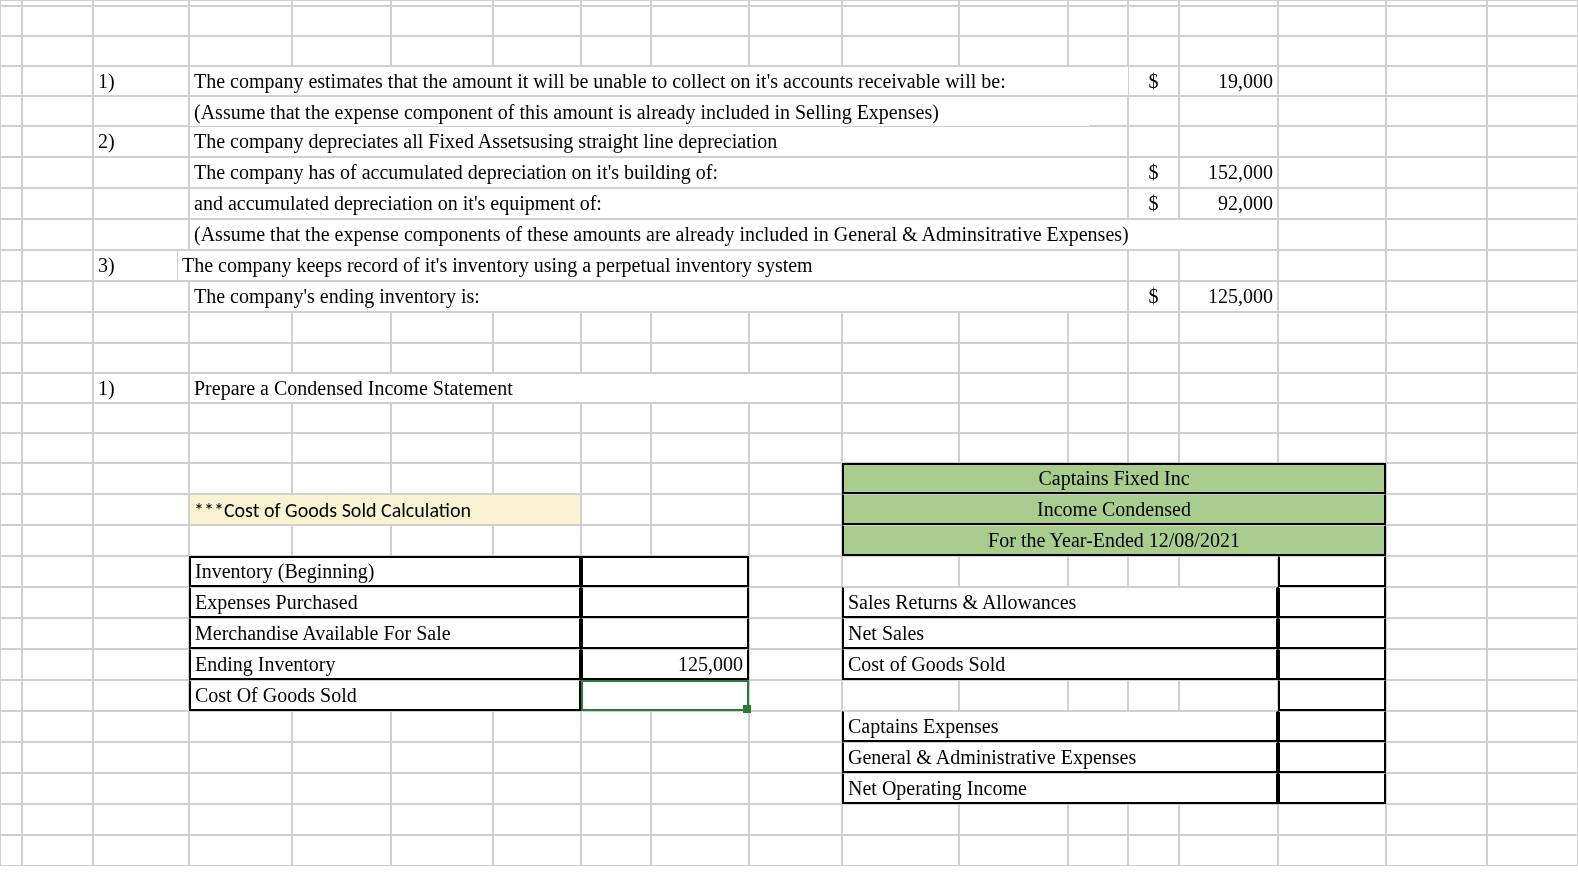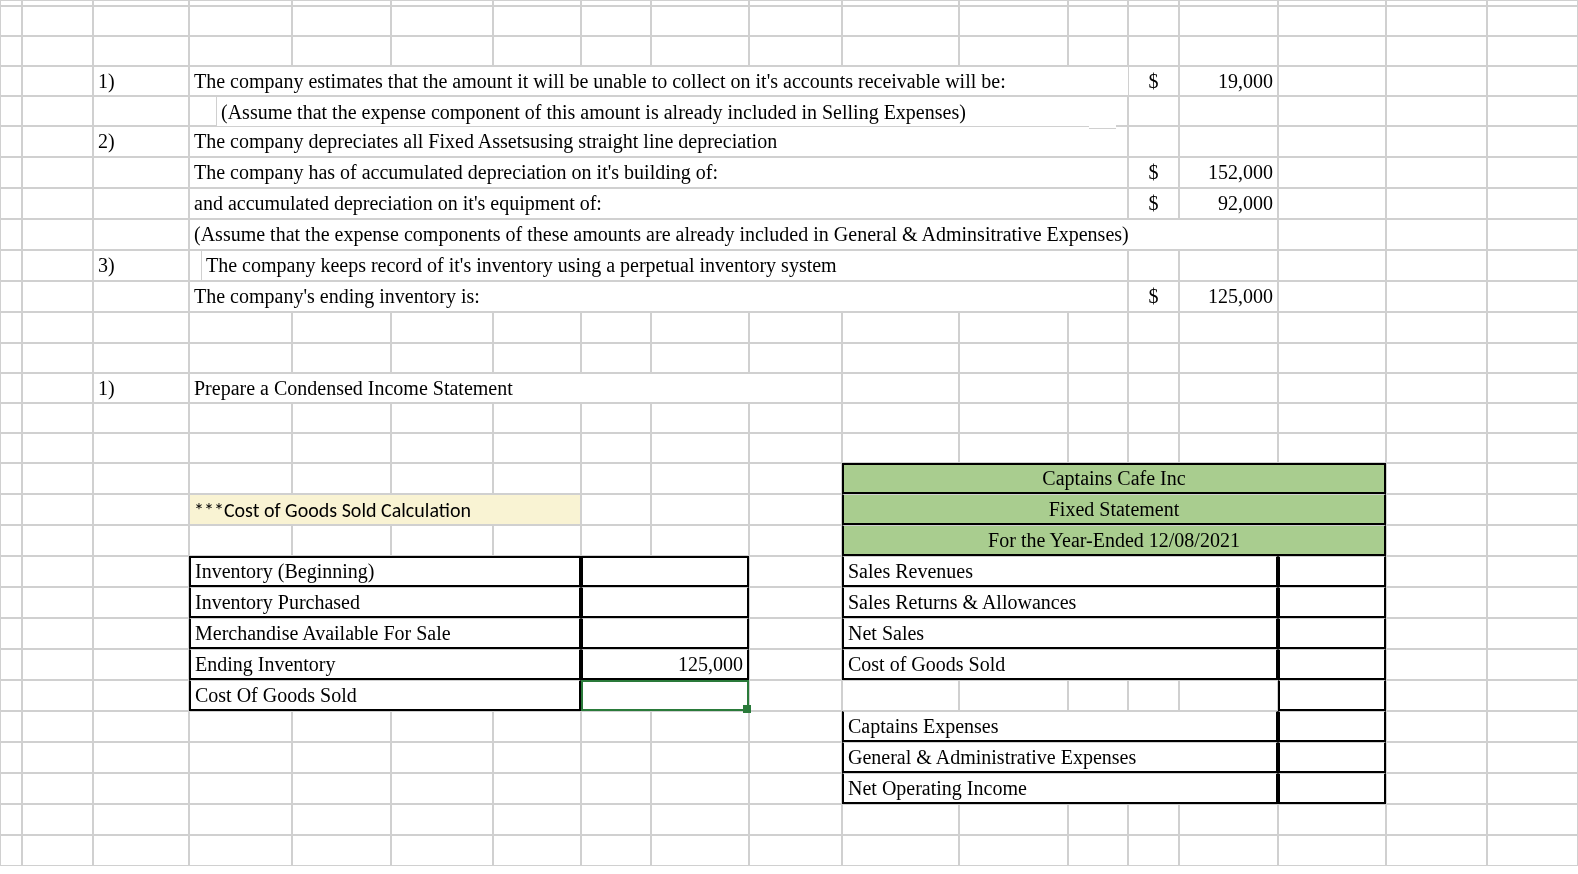"(Assume that the expense component" div.cell { margin-left: 27px -> none }
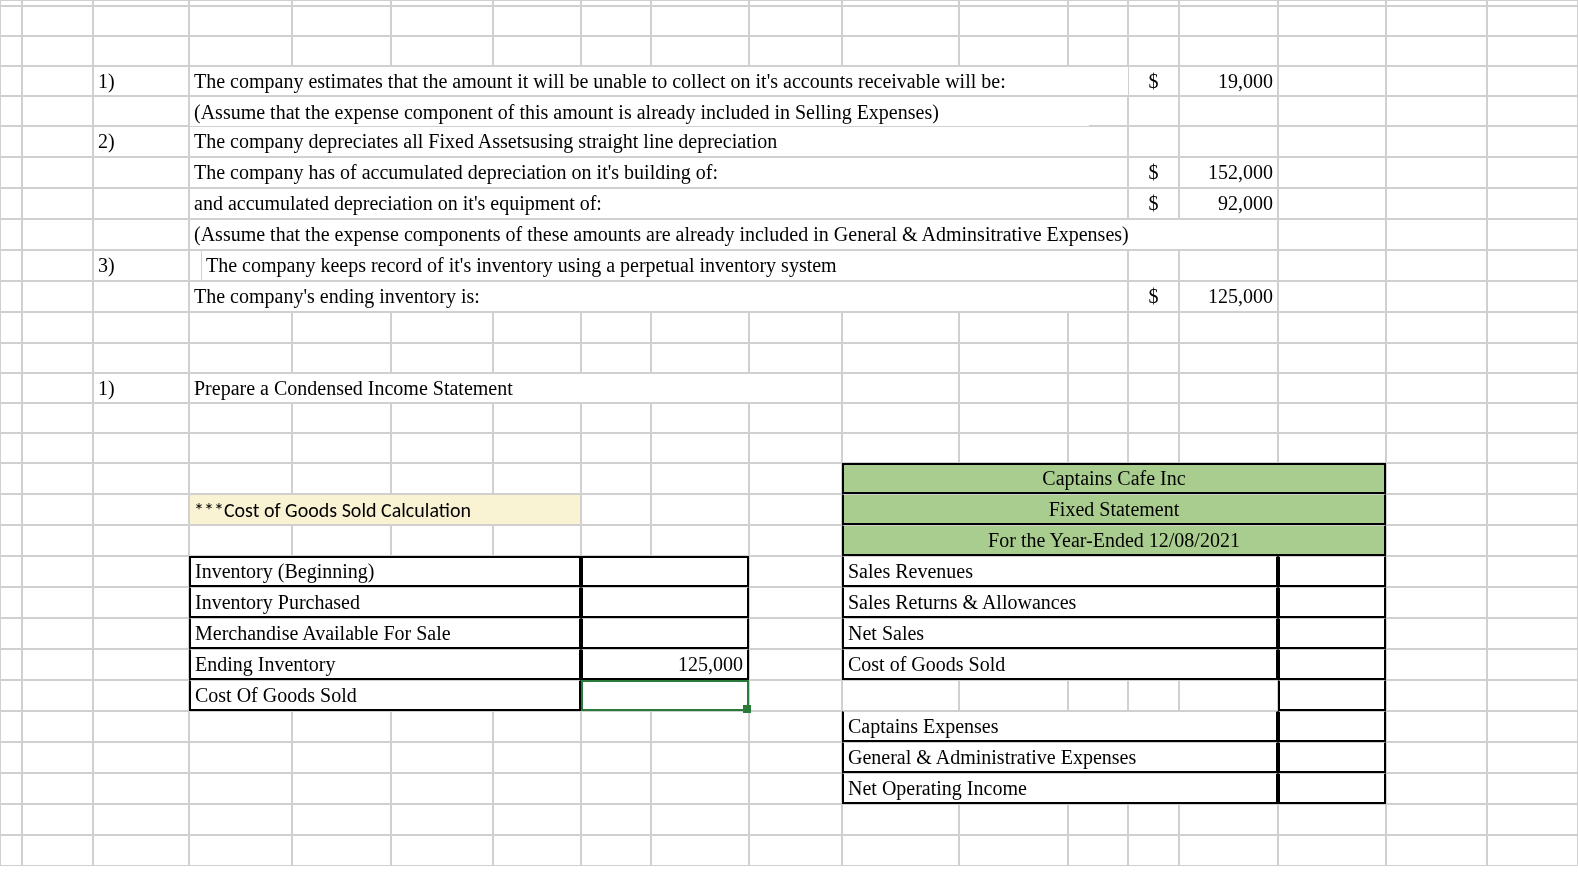"The company keeps record of" div.cell { left: 201px -> 177px }
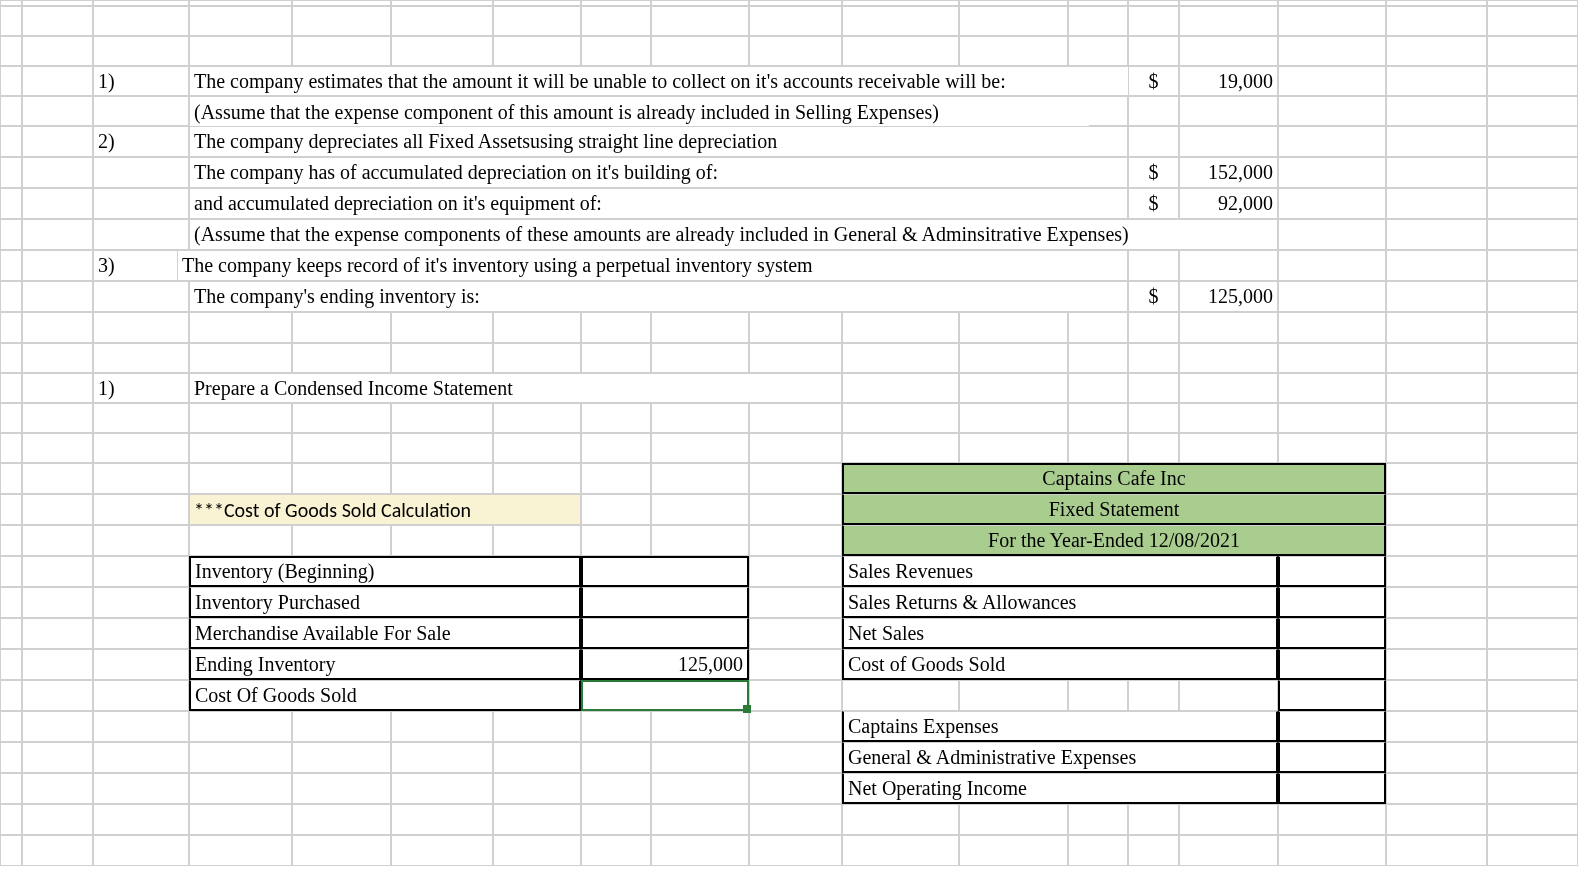"Captains Cafe Inc" span { text: Cafe -> Fixed }
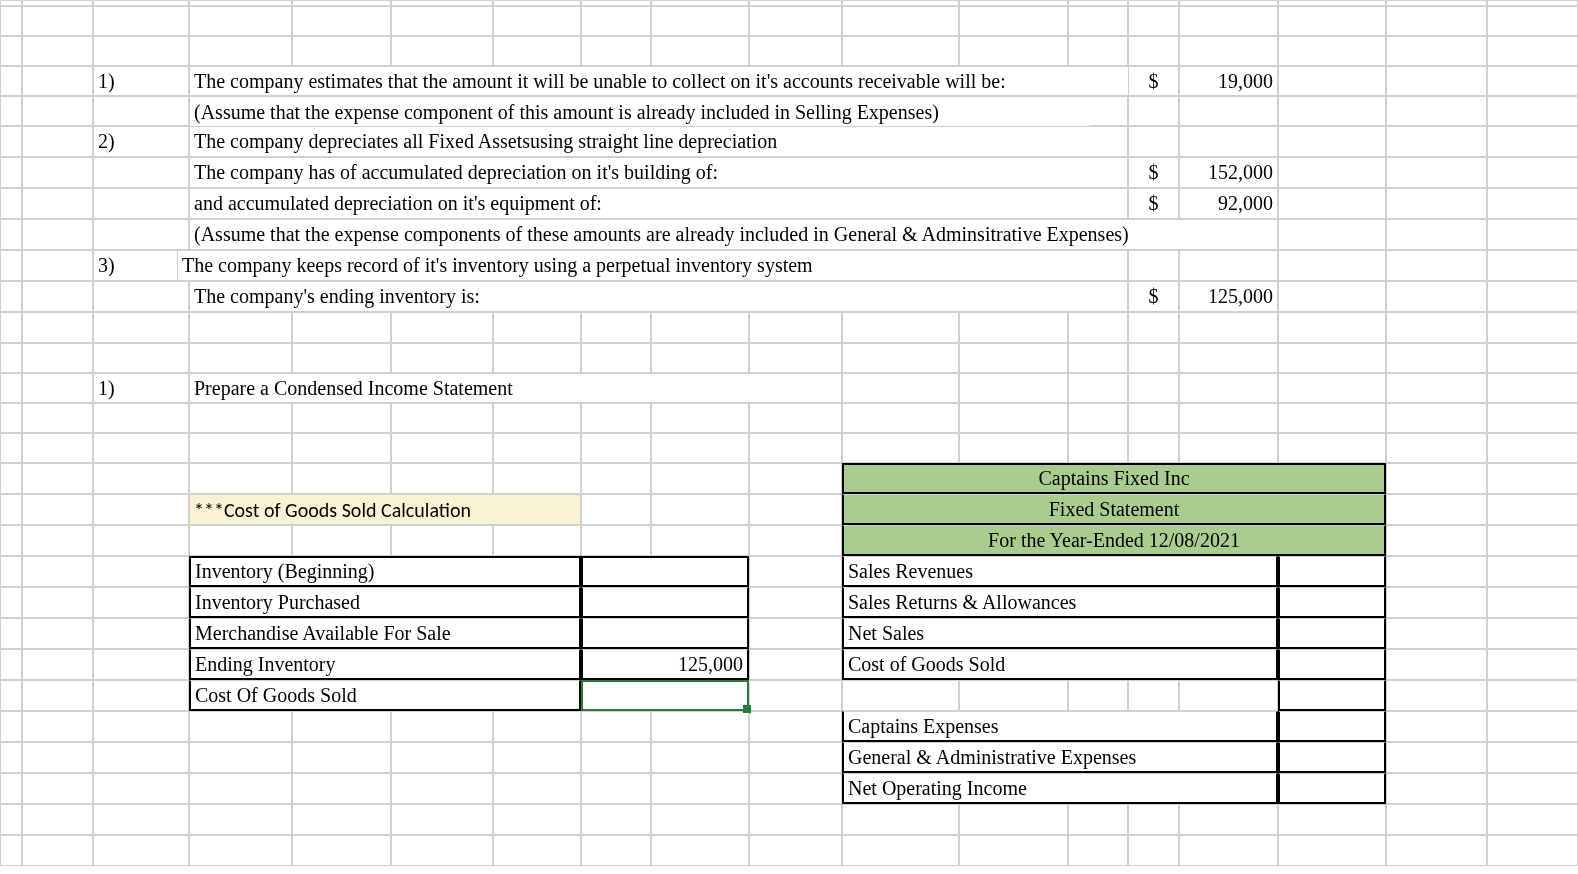"Fixed Statement" span { text: Fixed Statement -> Income Condensed }
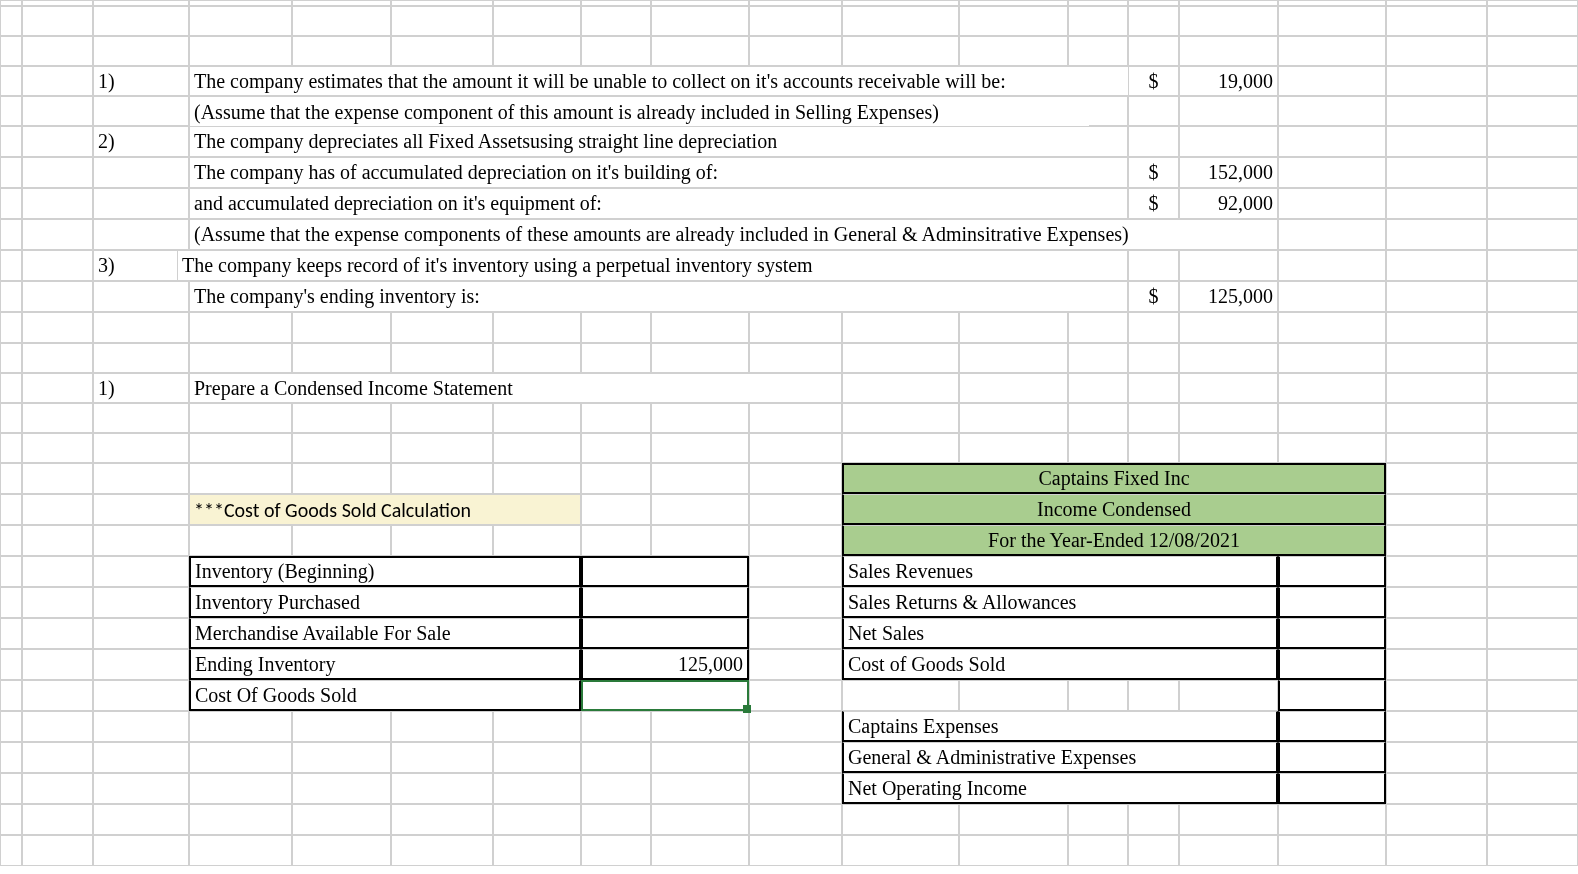"Sales Revenues" div.cell { html: <div> <span>Sales Revenues</span> </div> -> none }
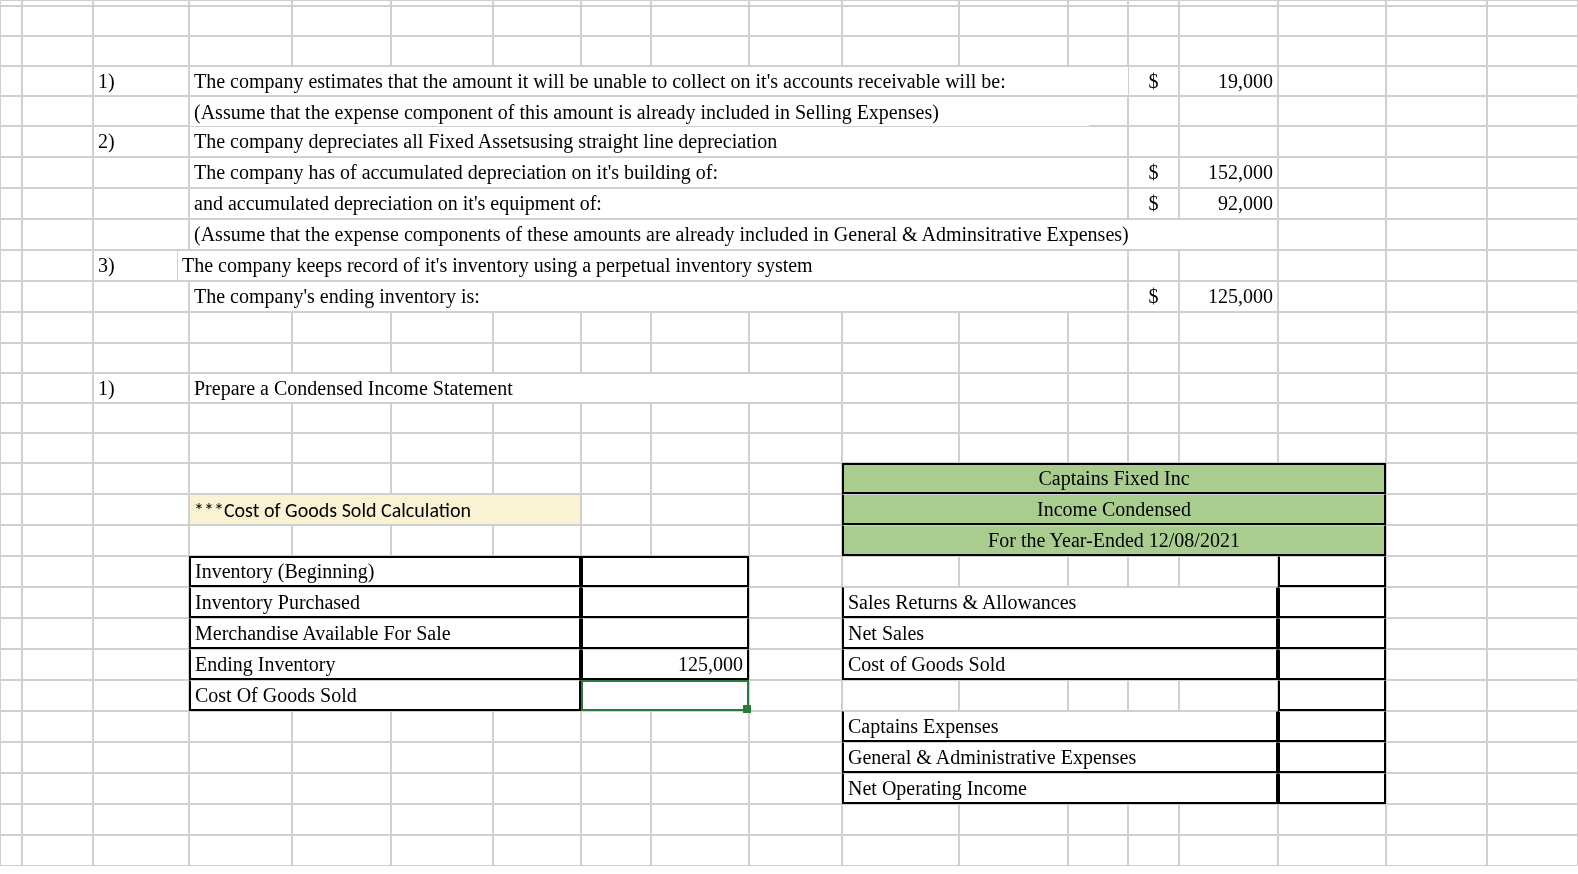"Inventory Purchased" span { text: Inventory -> Expenses }
